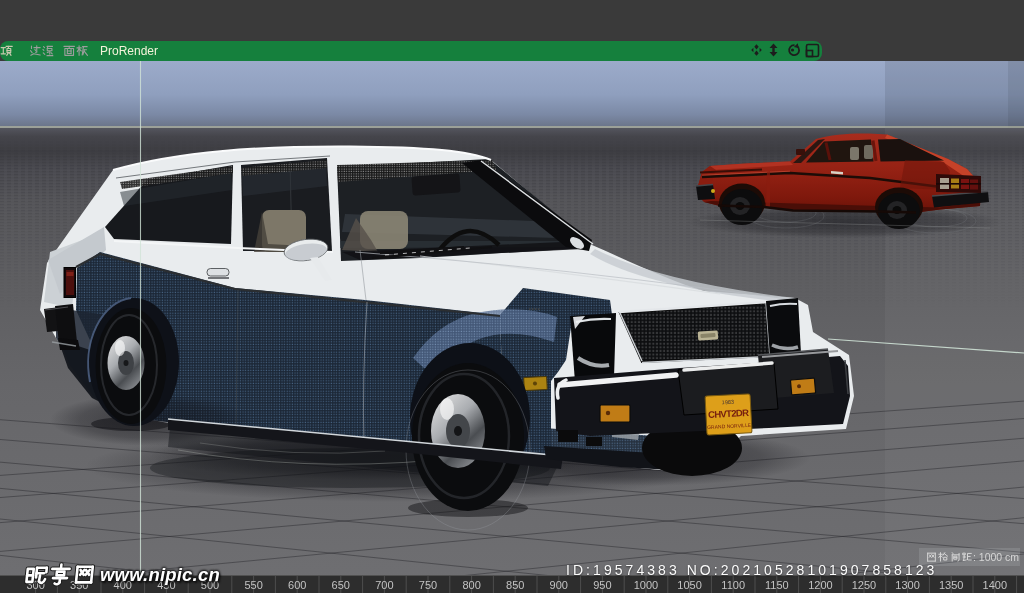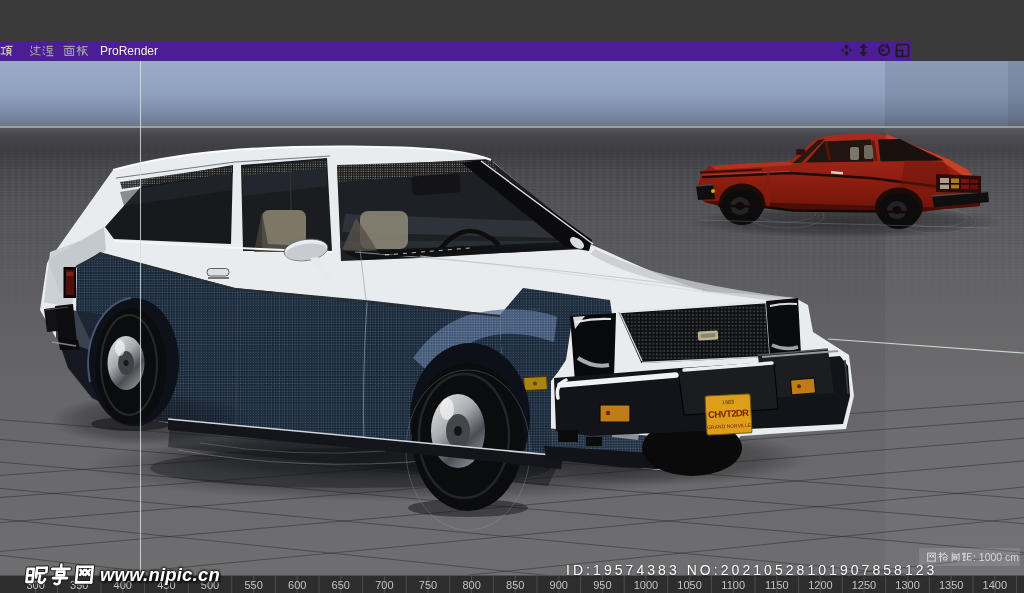"ProRender" #menubar { background: #4c1d95 -> #15803d; border-radius: none -> 8px; width: 912px -> 822px }
